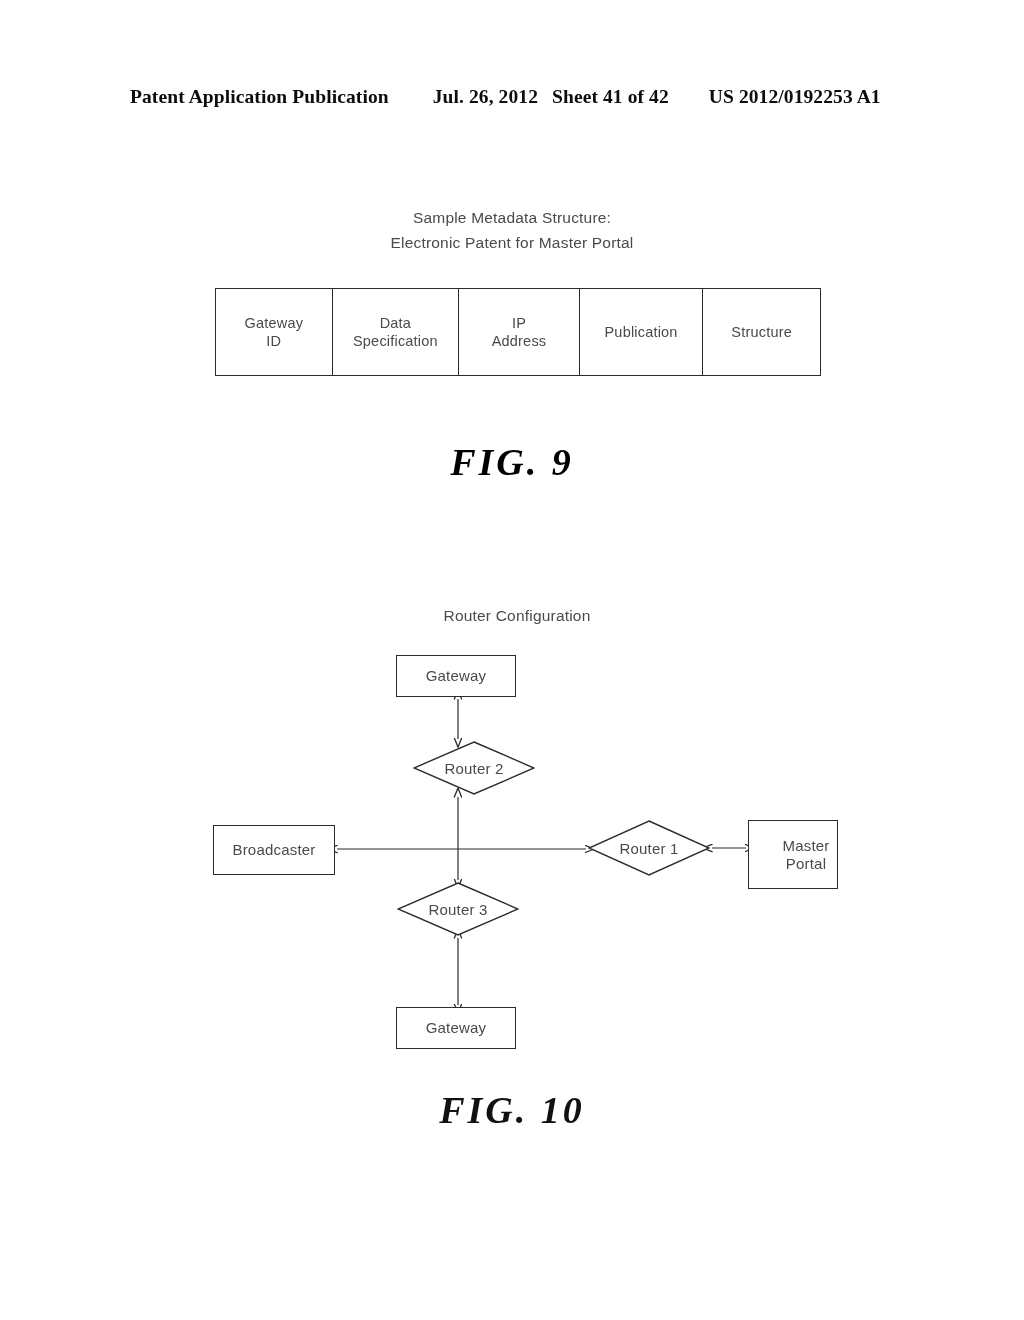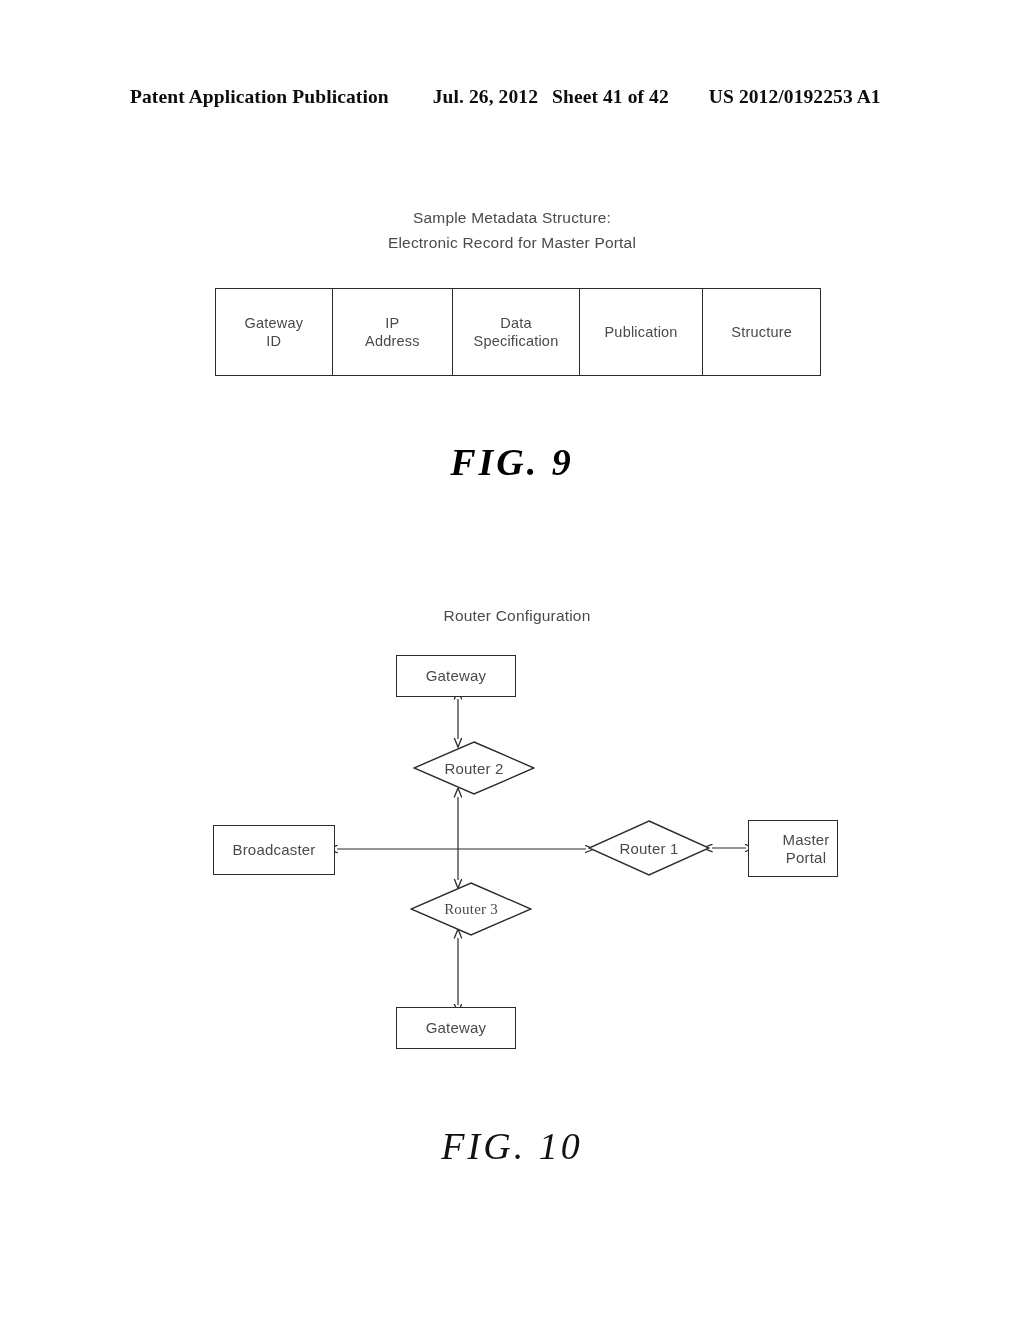"Electronic Record for Master Portal" span.t-line { text: Record -> Patent }
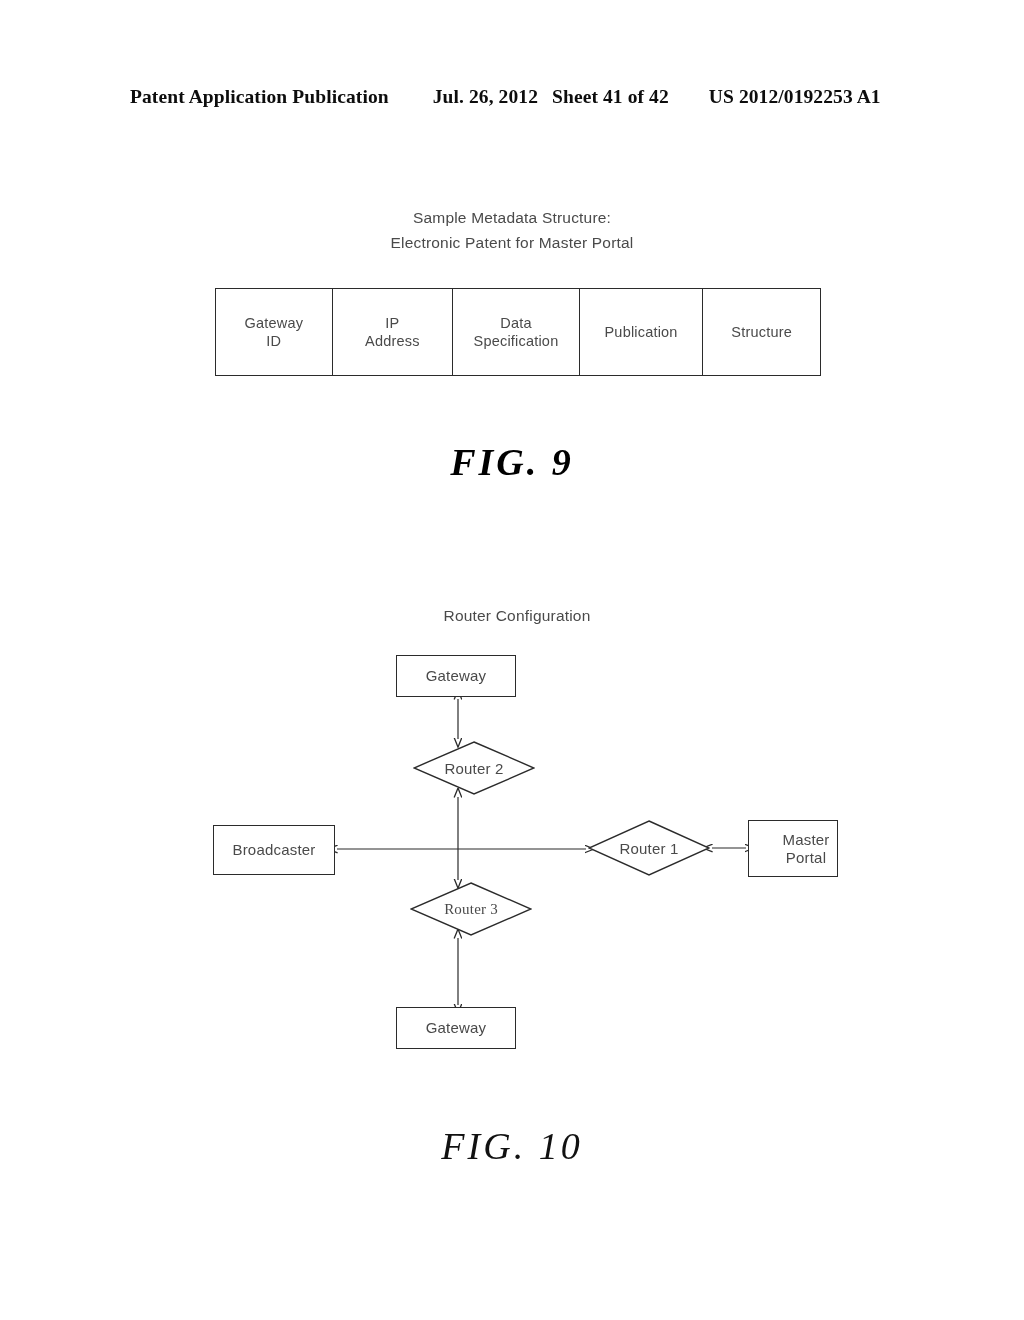"IP" div.mcell { order: before "Data" -> after "Data" }
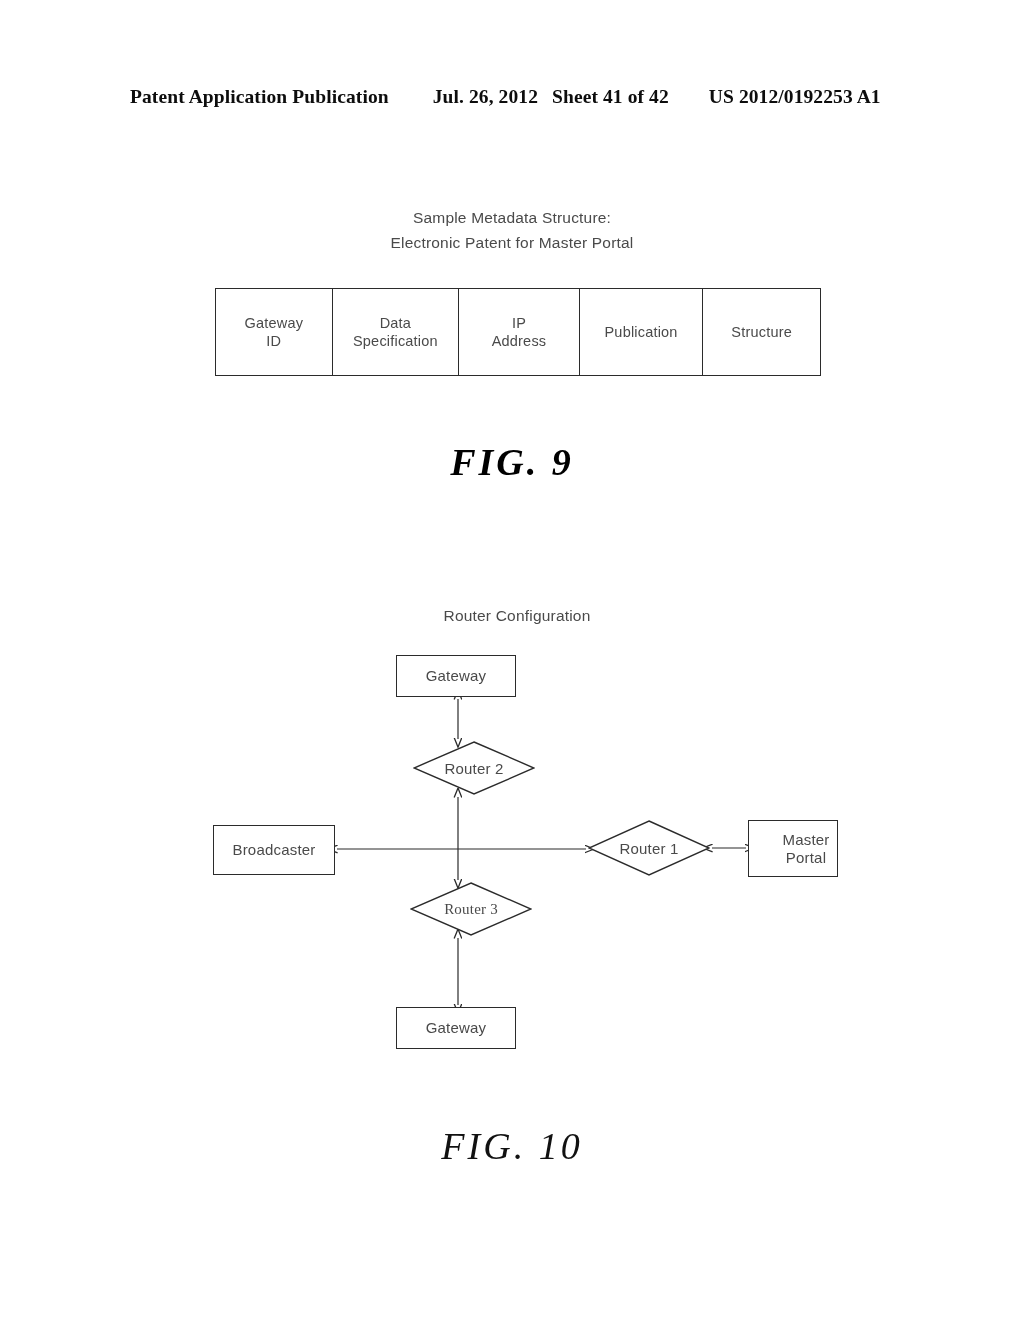"Master" #box-master-portal { height: 57px -> 69px }
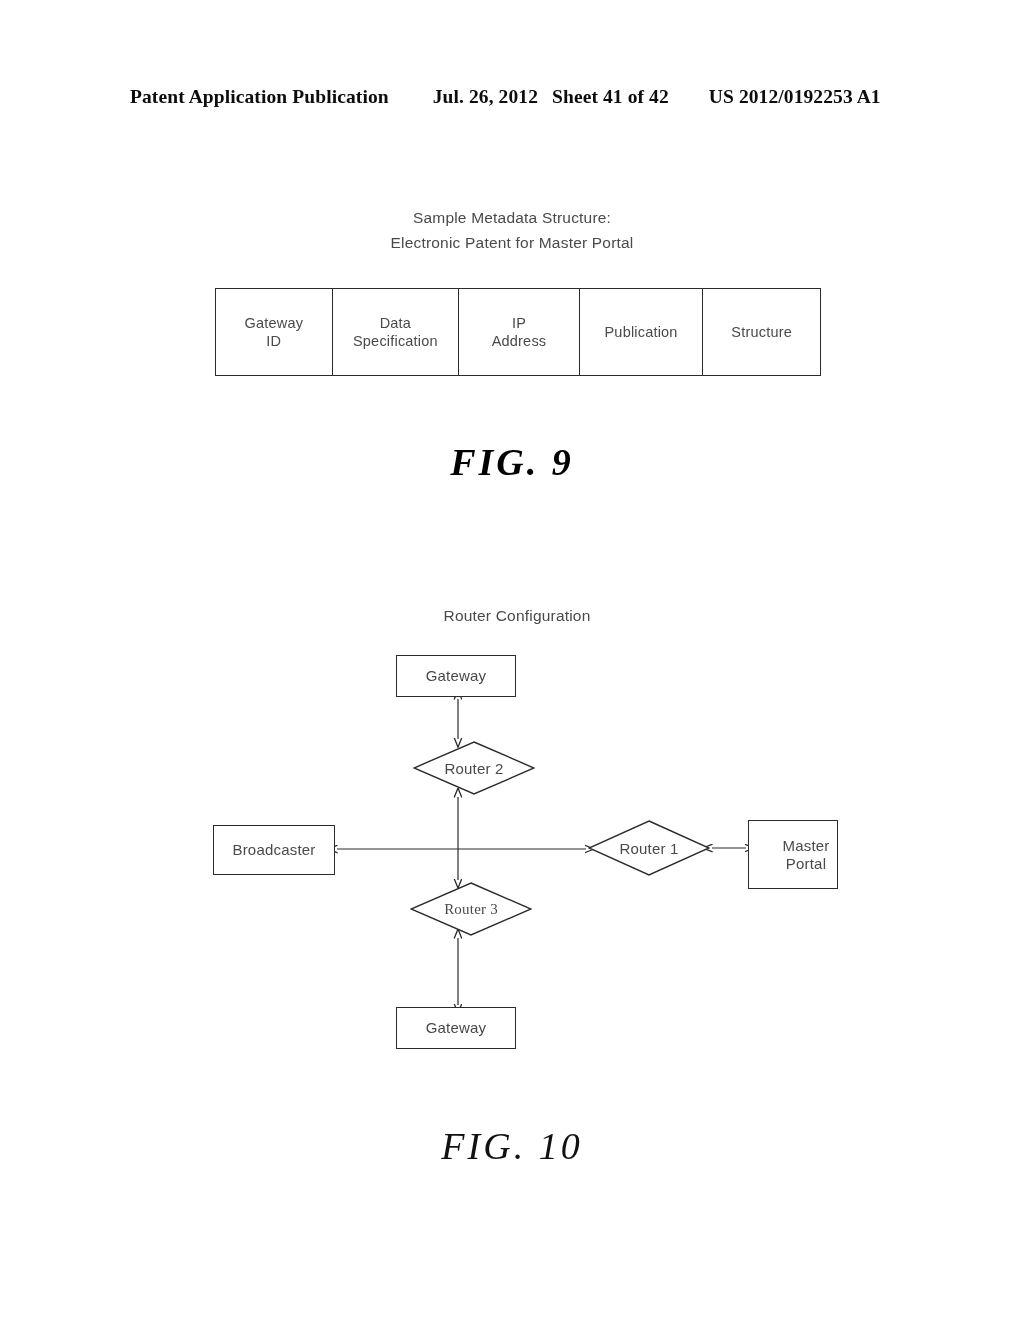"Router 3" #diamond-router3 { font-family: Liberation Serif, serif -> none; left: 410px -> 397px }
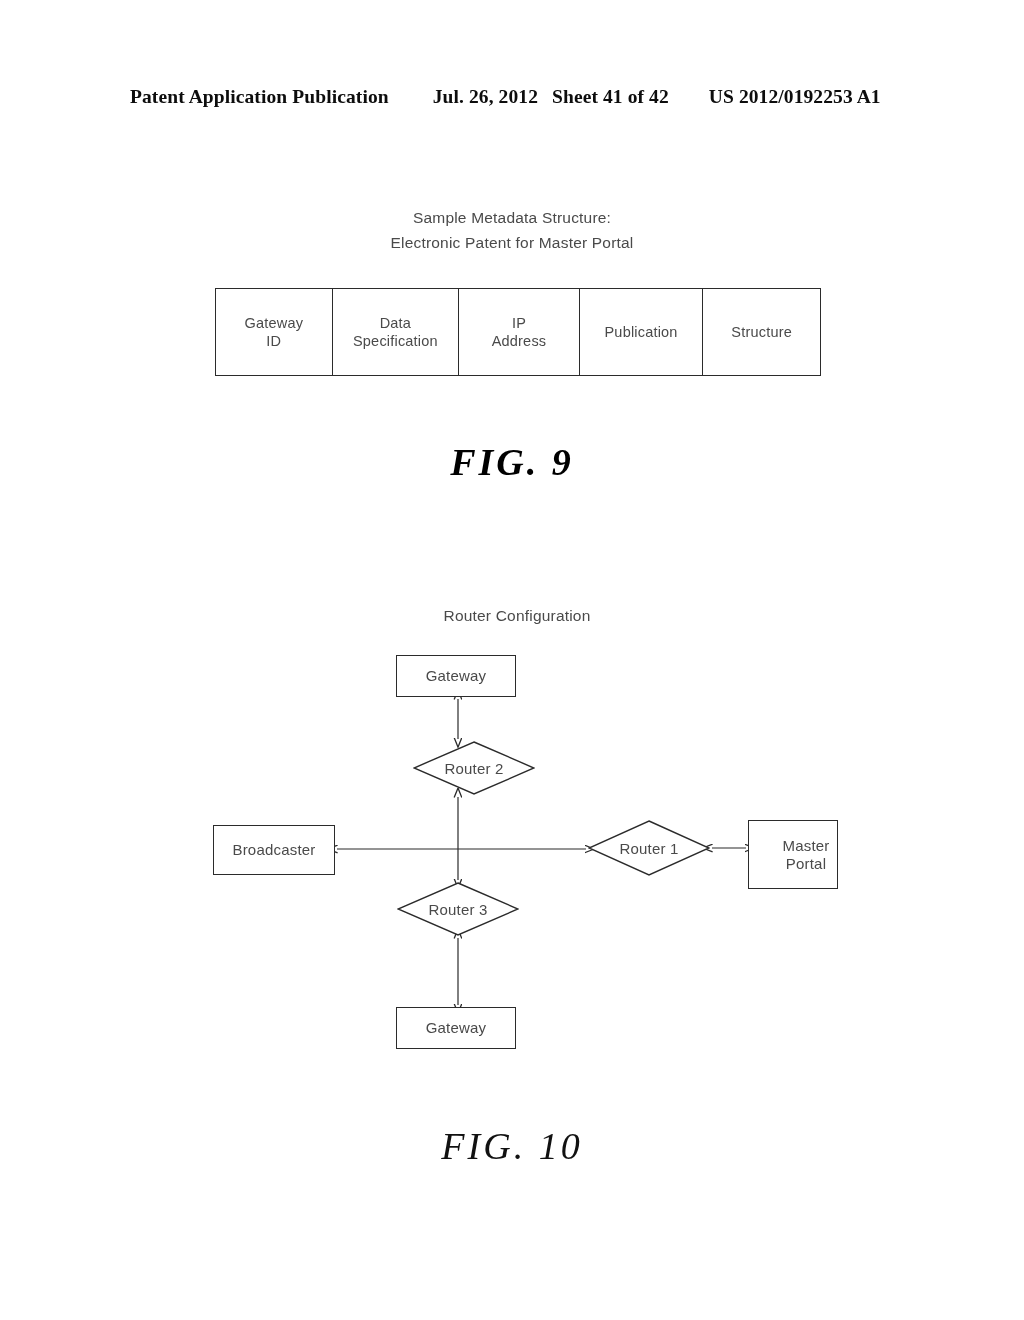"FIG. 10" #fig10-label { font-weight: normal -> bold; top: 1124px -> 1088px }
